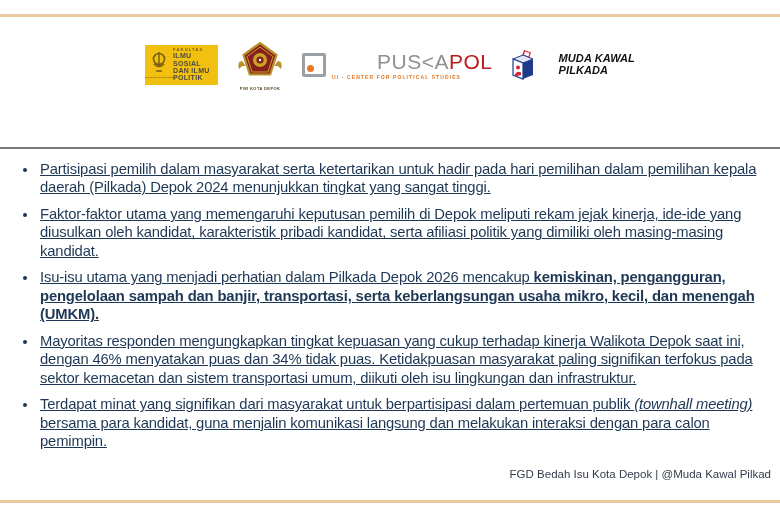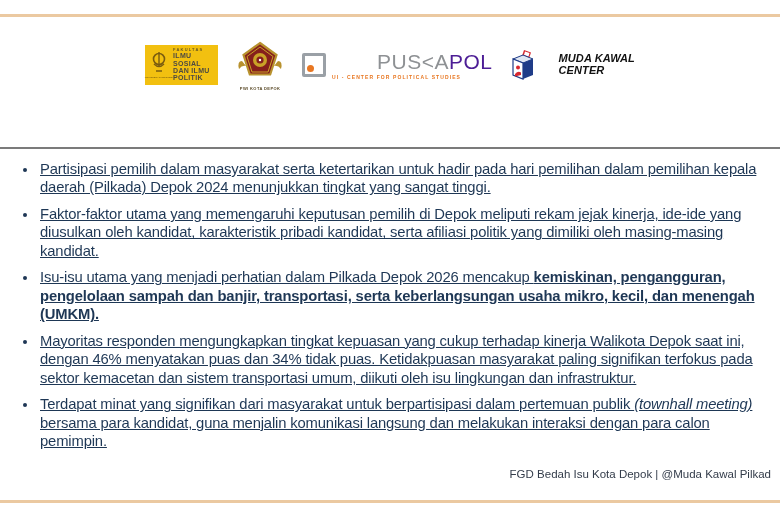"POL" .pk-orange { color: #4c1d95 -> #b91c1c }
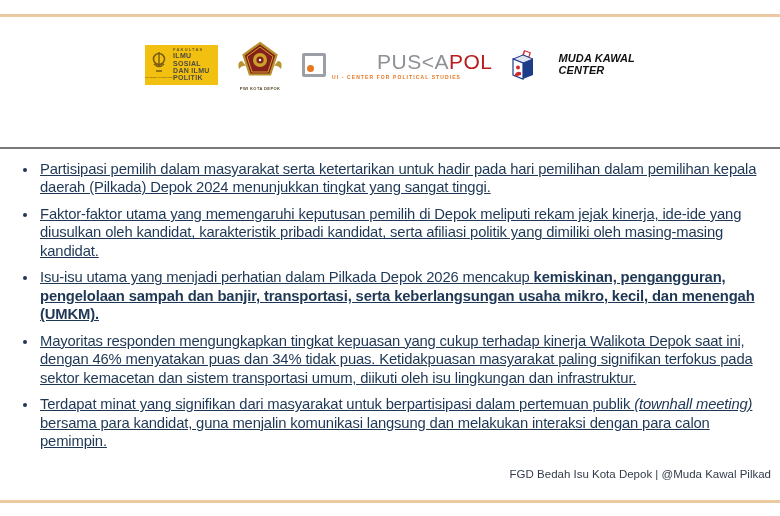"CENTER" div { text: CENTER -> PILKADA }
